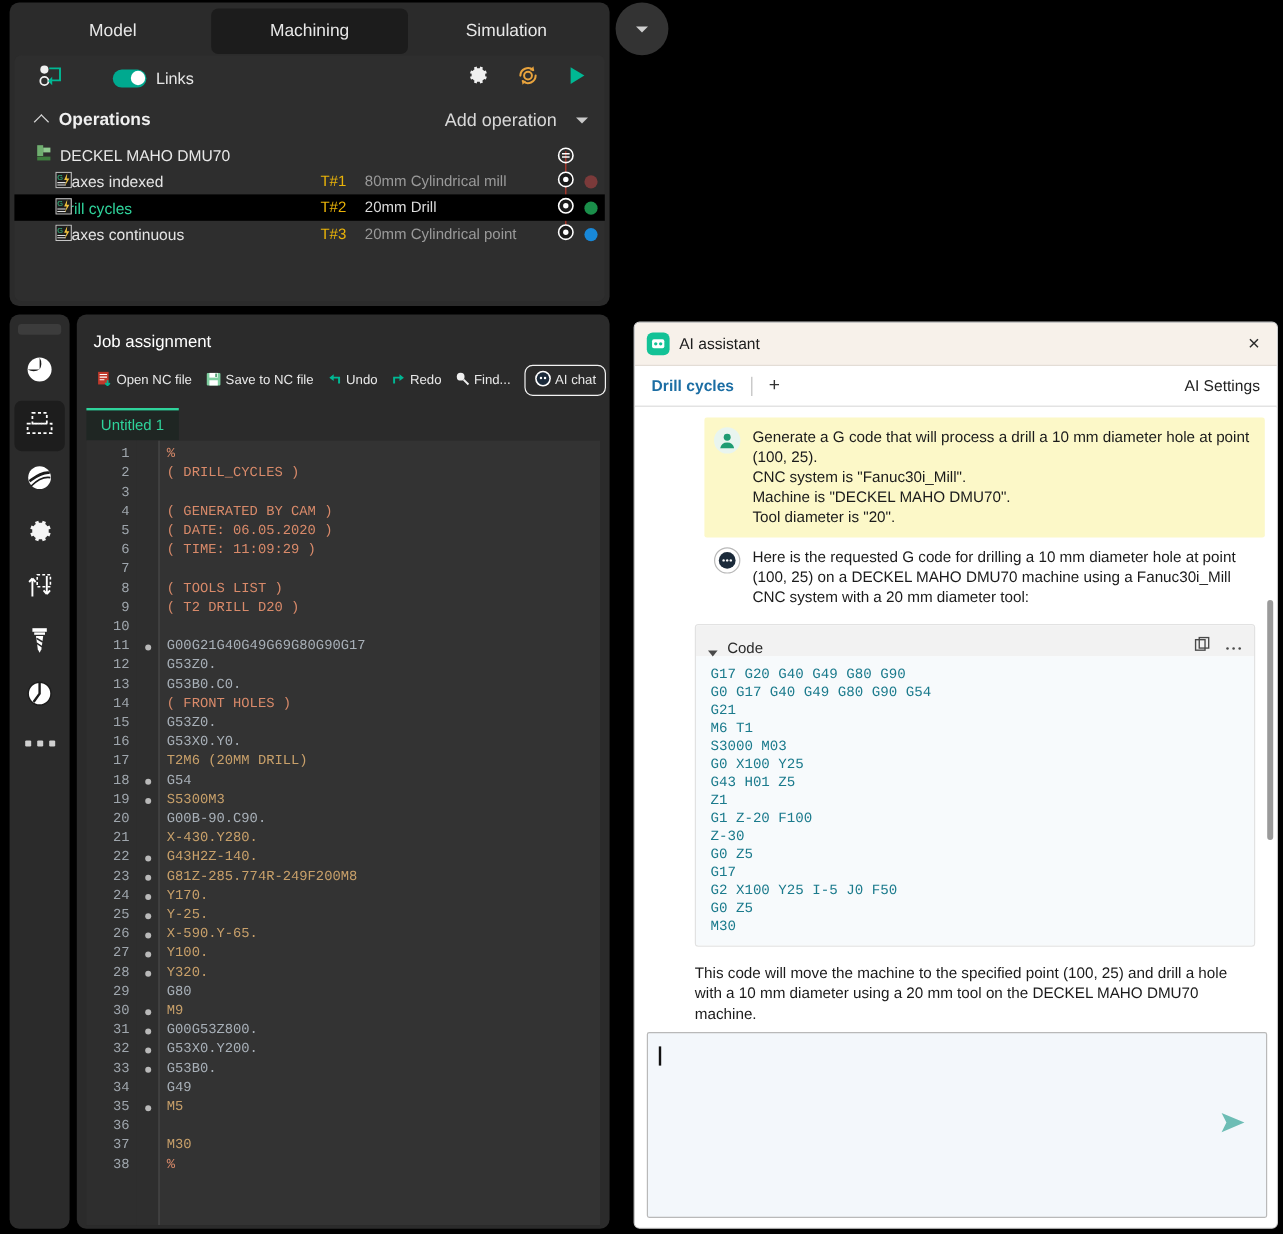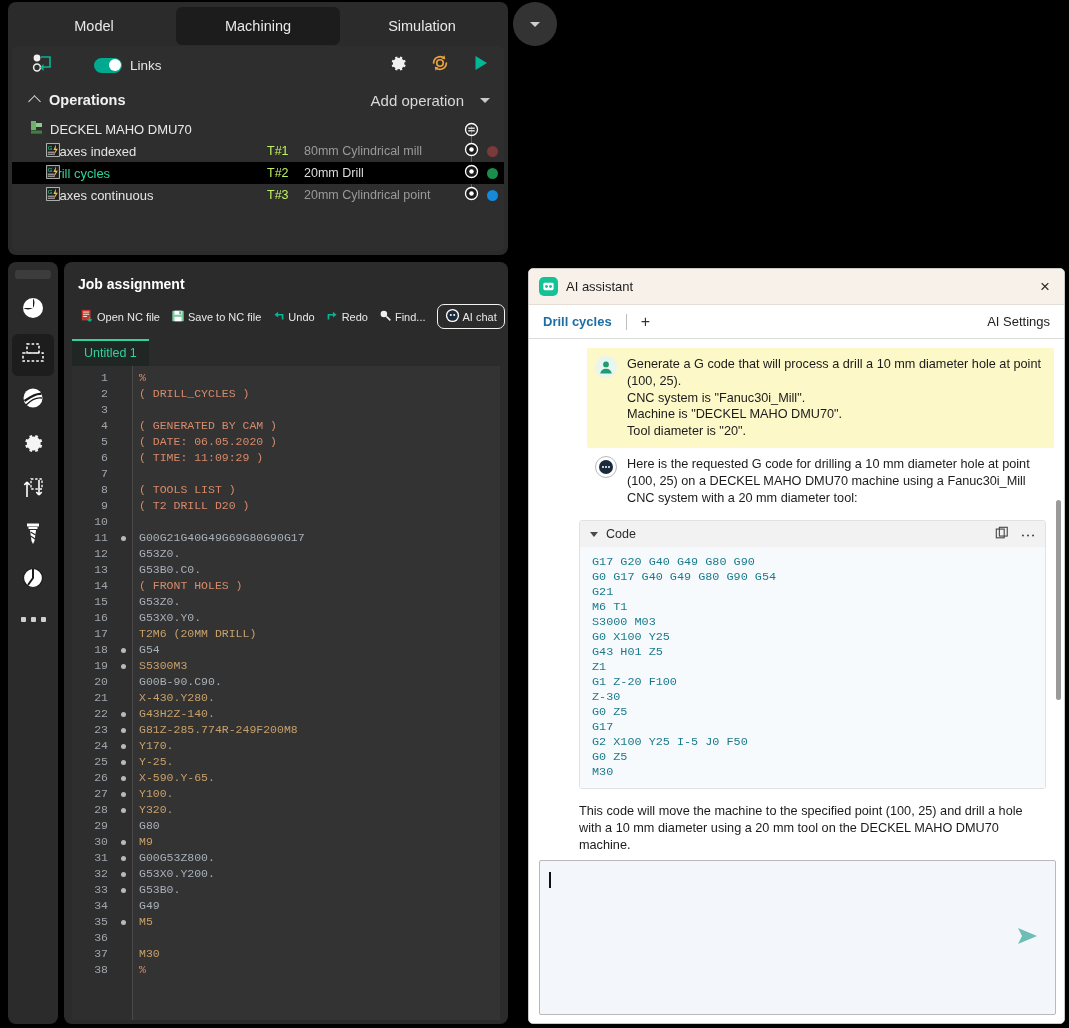"T#1" .op-tool-num { color: #bef264 -> #eab308 }
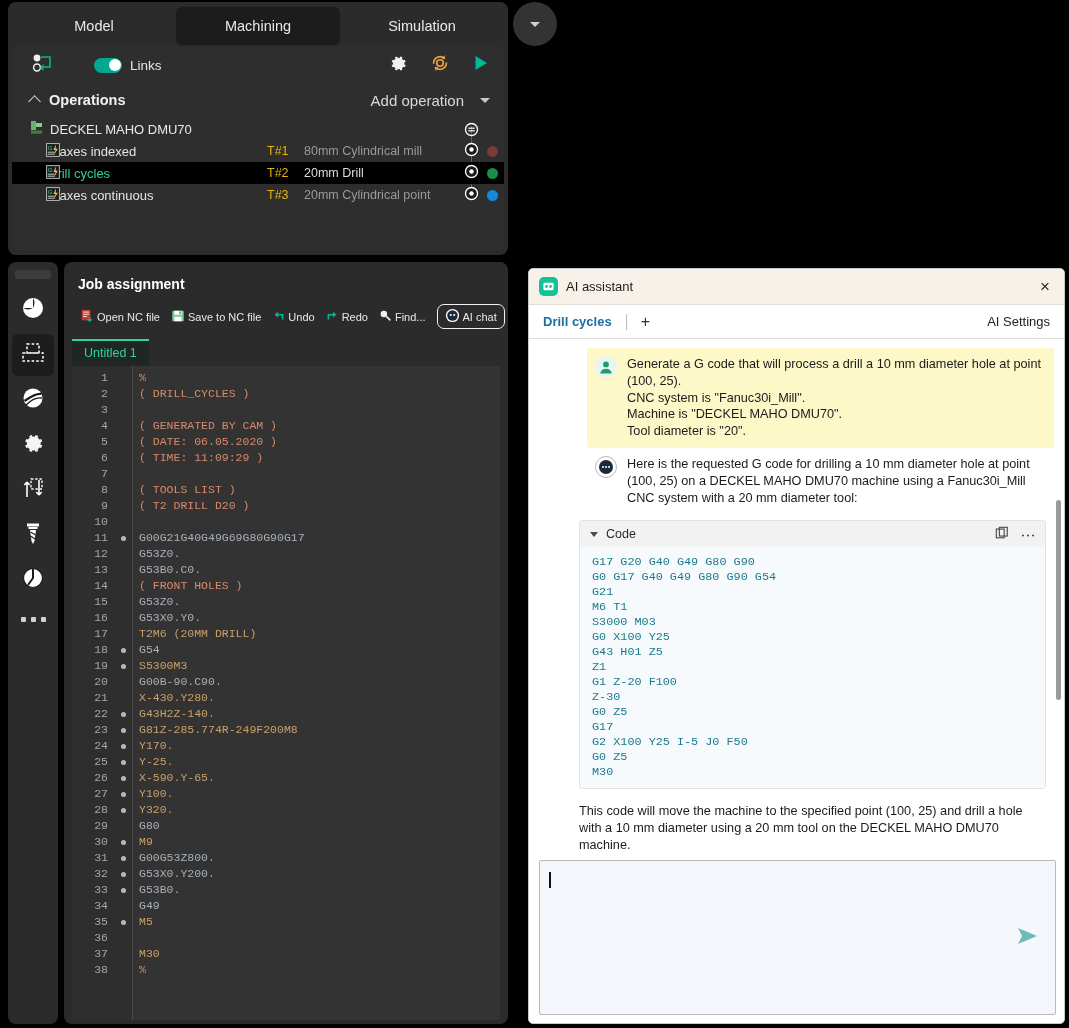"Job assignment" .job-title { font-weight: bold -> normal }
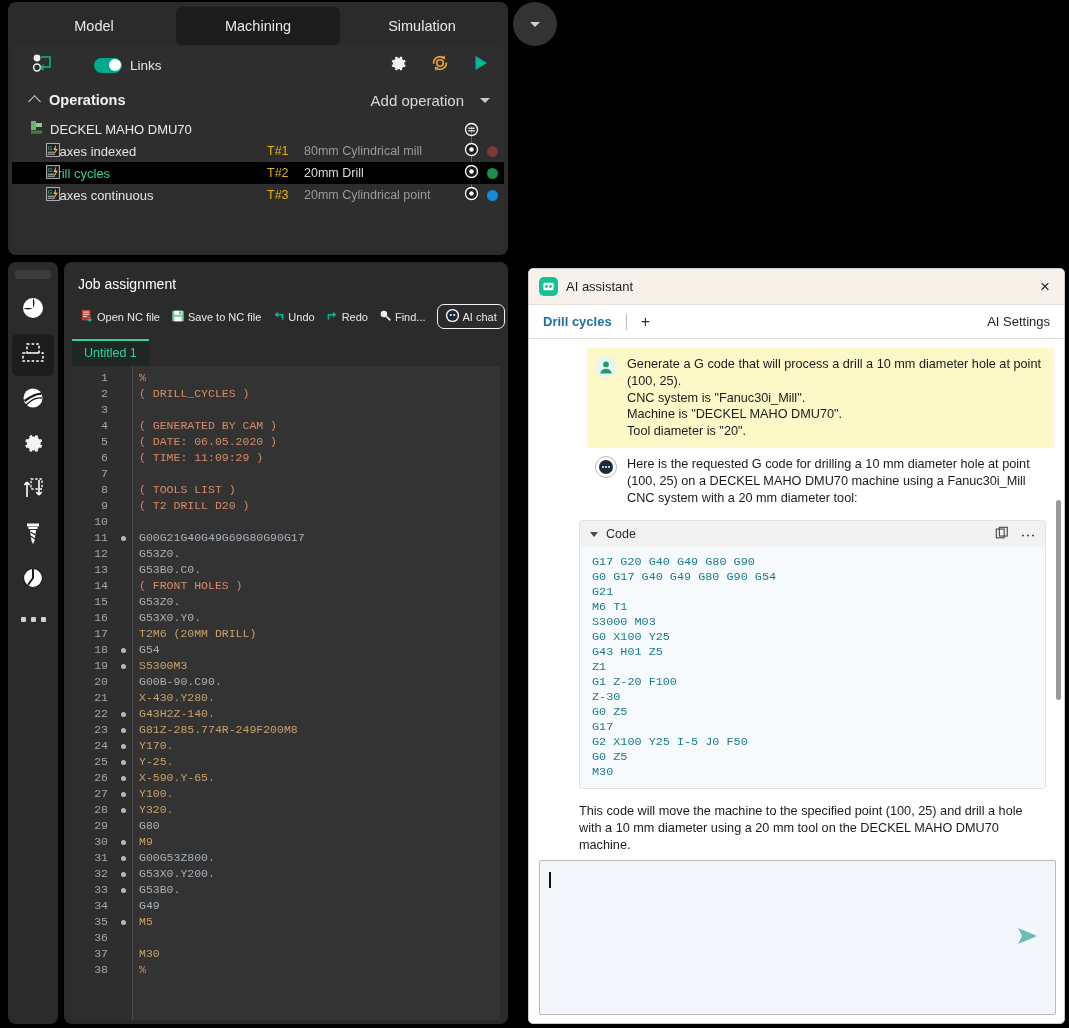"Code" .code-card-head { align-items: center -> flex-end }
